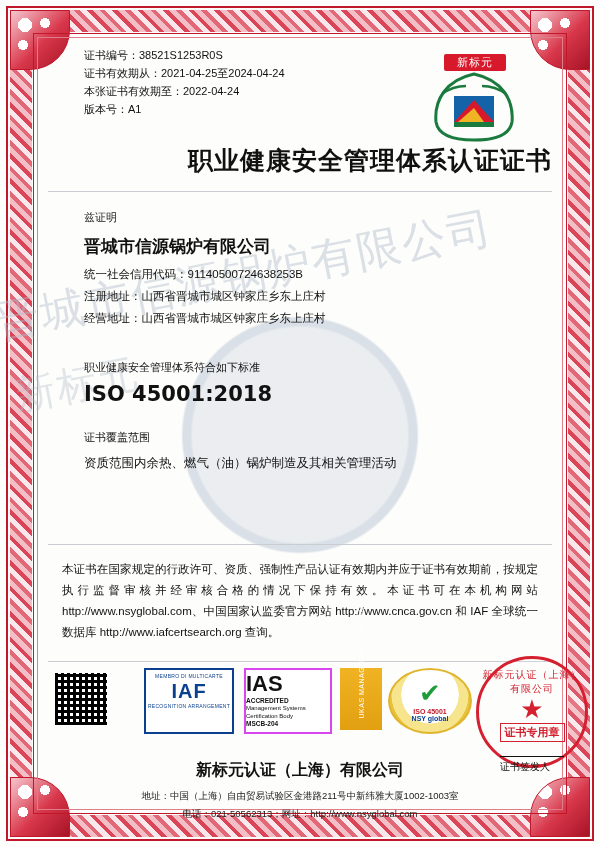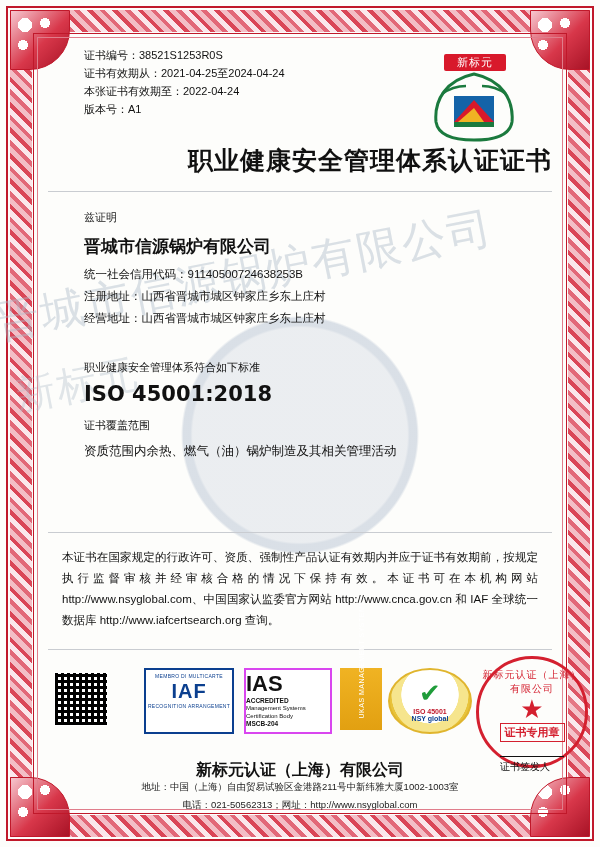"证书覆盖范围" .scope-label { margin-top: 12px -> 24px }
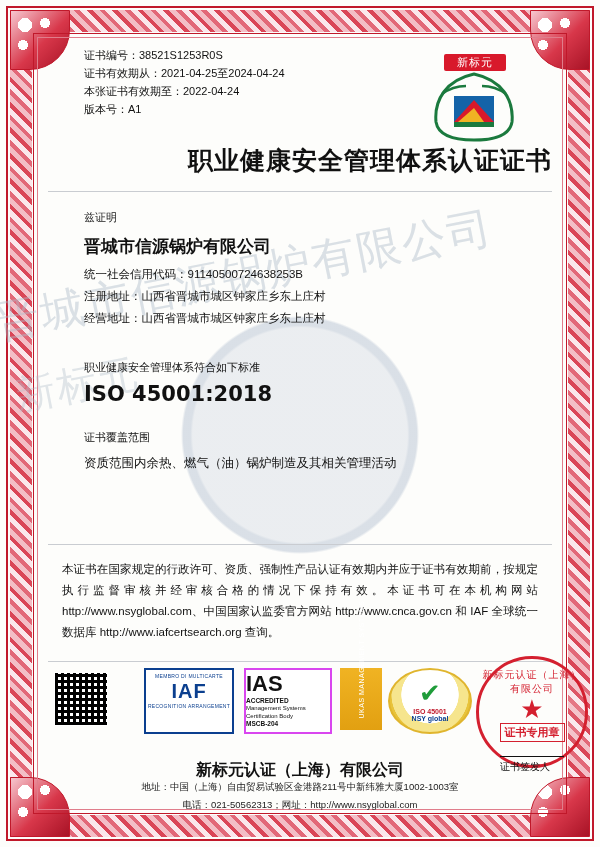"地址：中国（上海）自由贸易试验区金港路211号中新纬雅大厦1002-1003室" .footer .addr { margin-top: none -> 9px }
